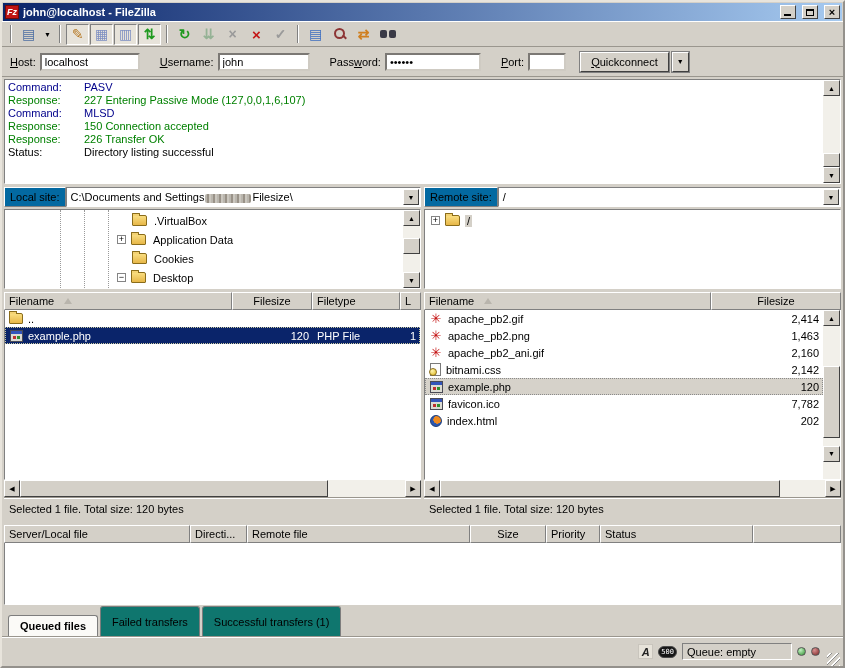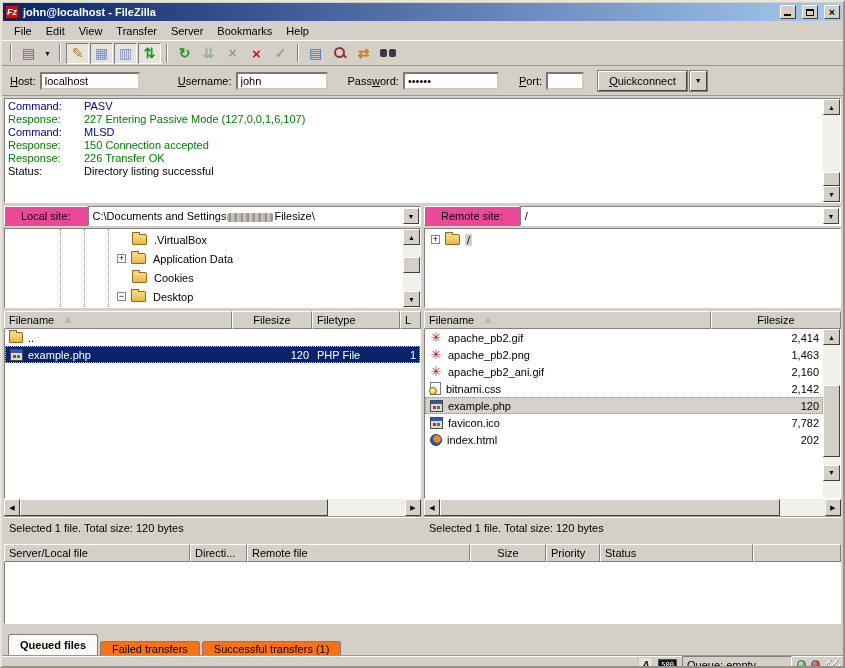"File" div.menubar { html: <div> <span>File</span> <span>Edit</span> <span>View</span> <span>Transfer</span> <span>Server</span> <span>Bookmarks</span> <span>Help</span> </div> -> none }
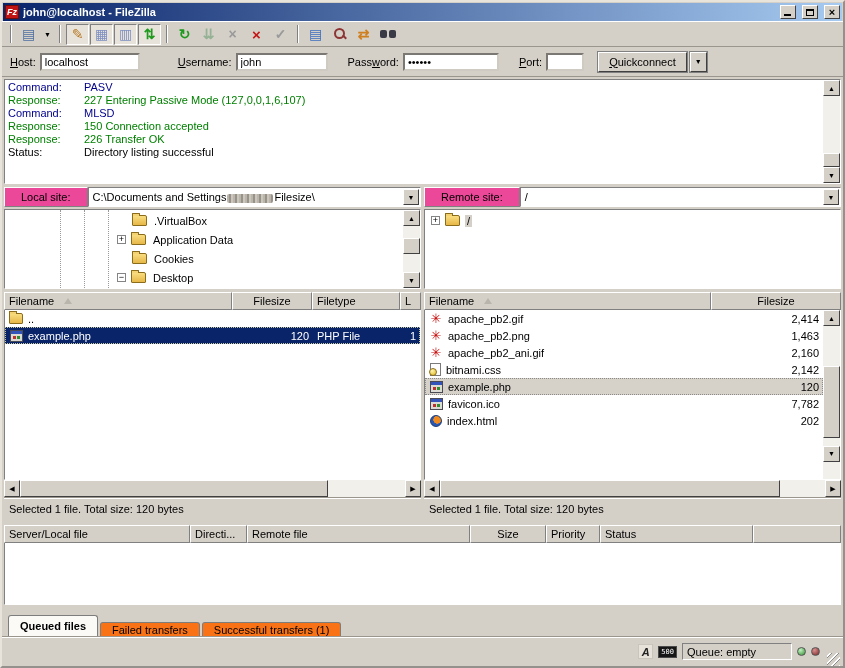"Username:" .ml14 { margin-left: 20px -> 2px }
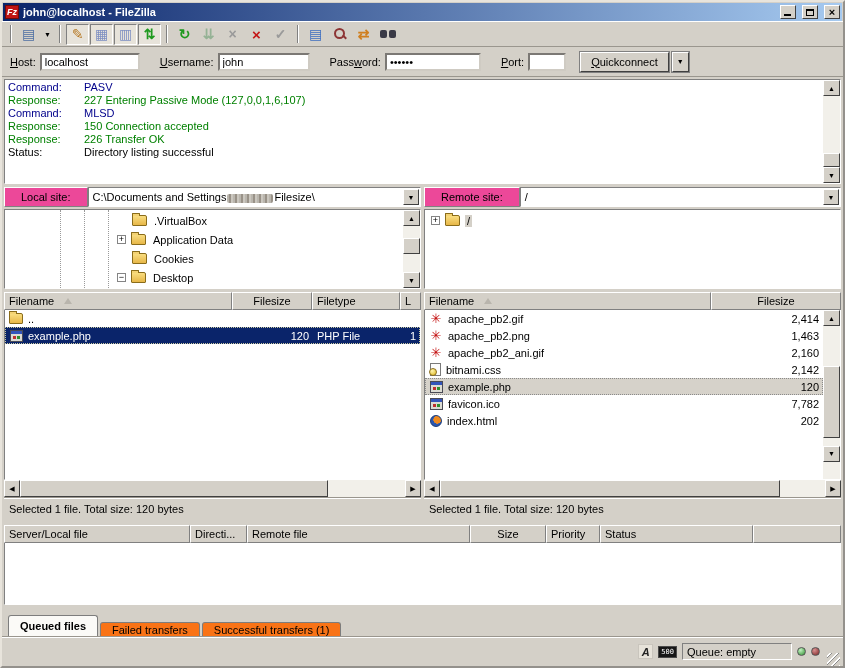"Local site:" .sitelabel { background: #ec4899 -> #0369a1; padding: 0 16px -> 0 5px }
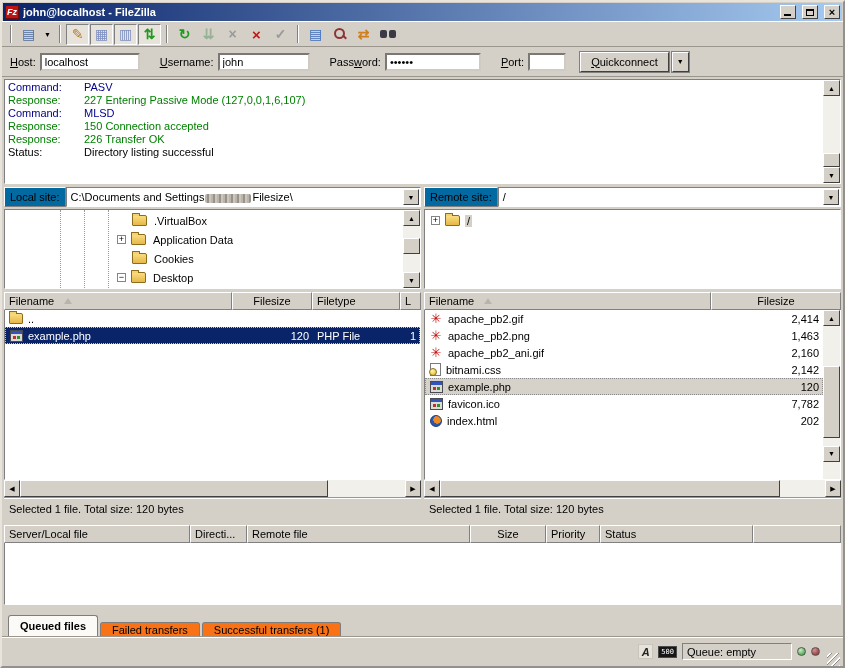"Failed transfers" .tab { background: #f97316 -> #0f766e; height: 14px -> 30px }
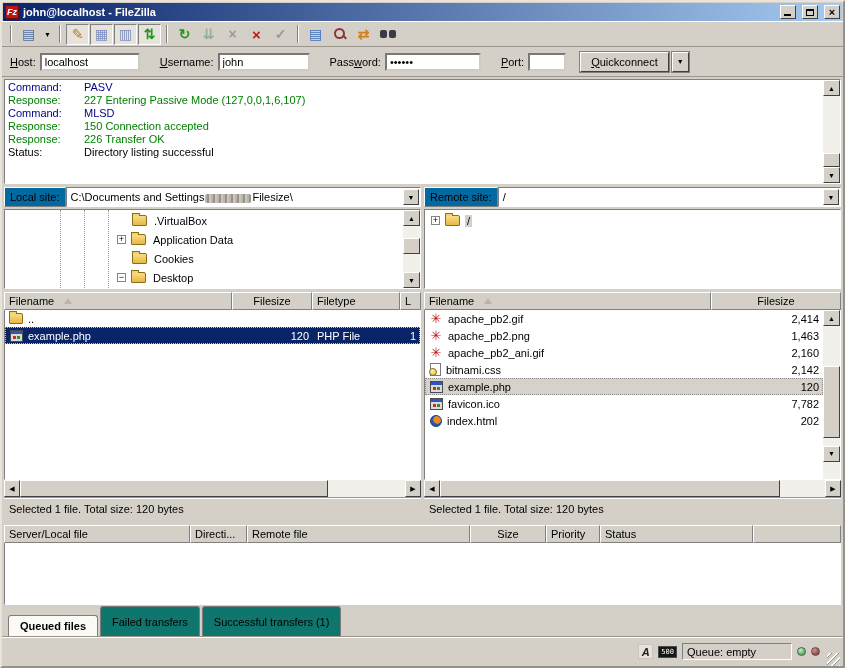"500" .badge-icon { border-radius: 0 -> 6px }
